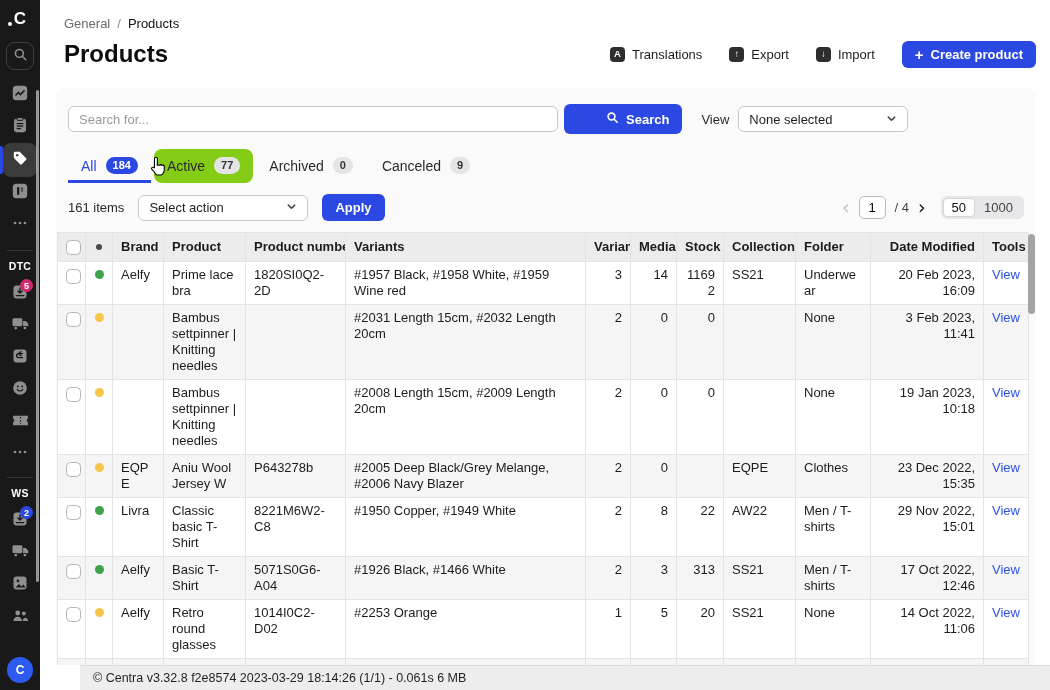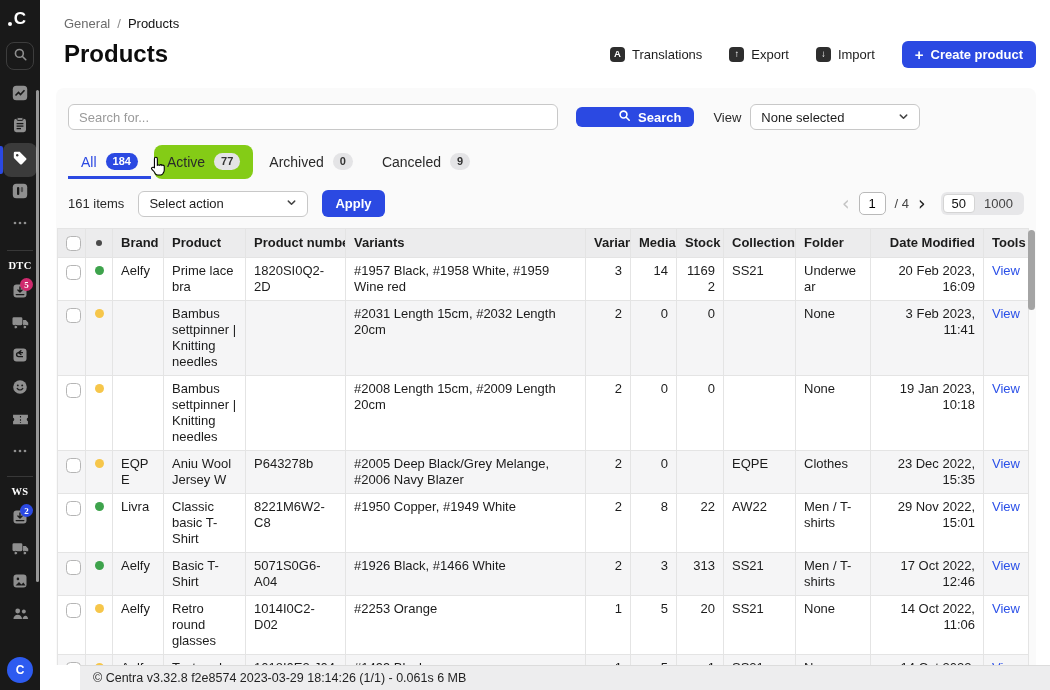"Search" .btn-search { height: 20px -> 30px; margin-left: 18px -> 6px }
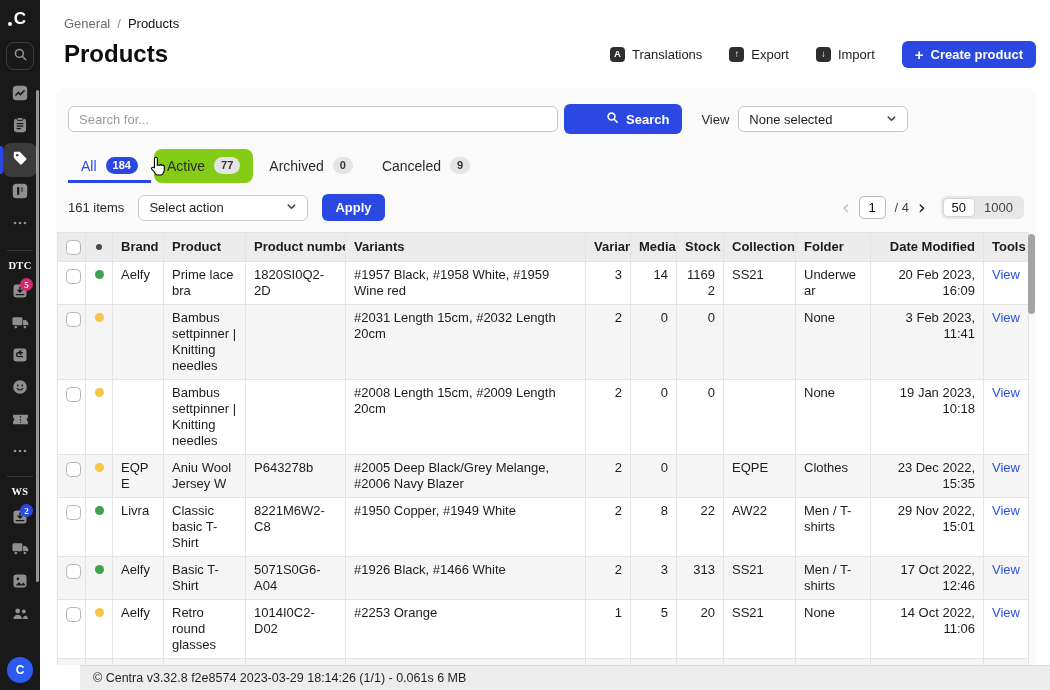"DTC" div { font-family: Liberation Serif, serif -> none }
